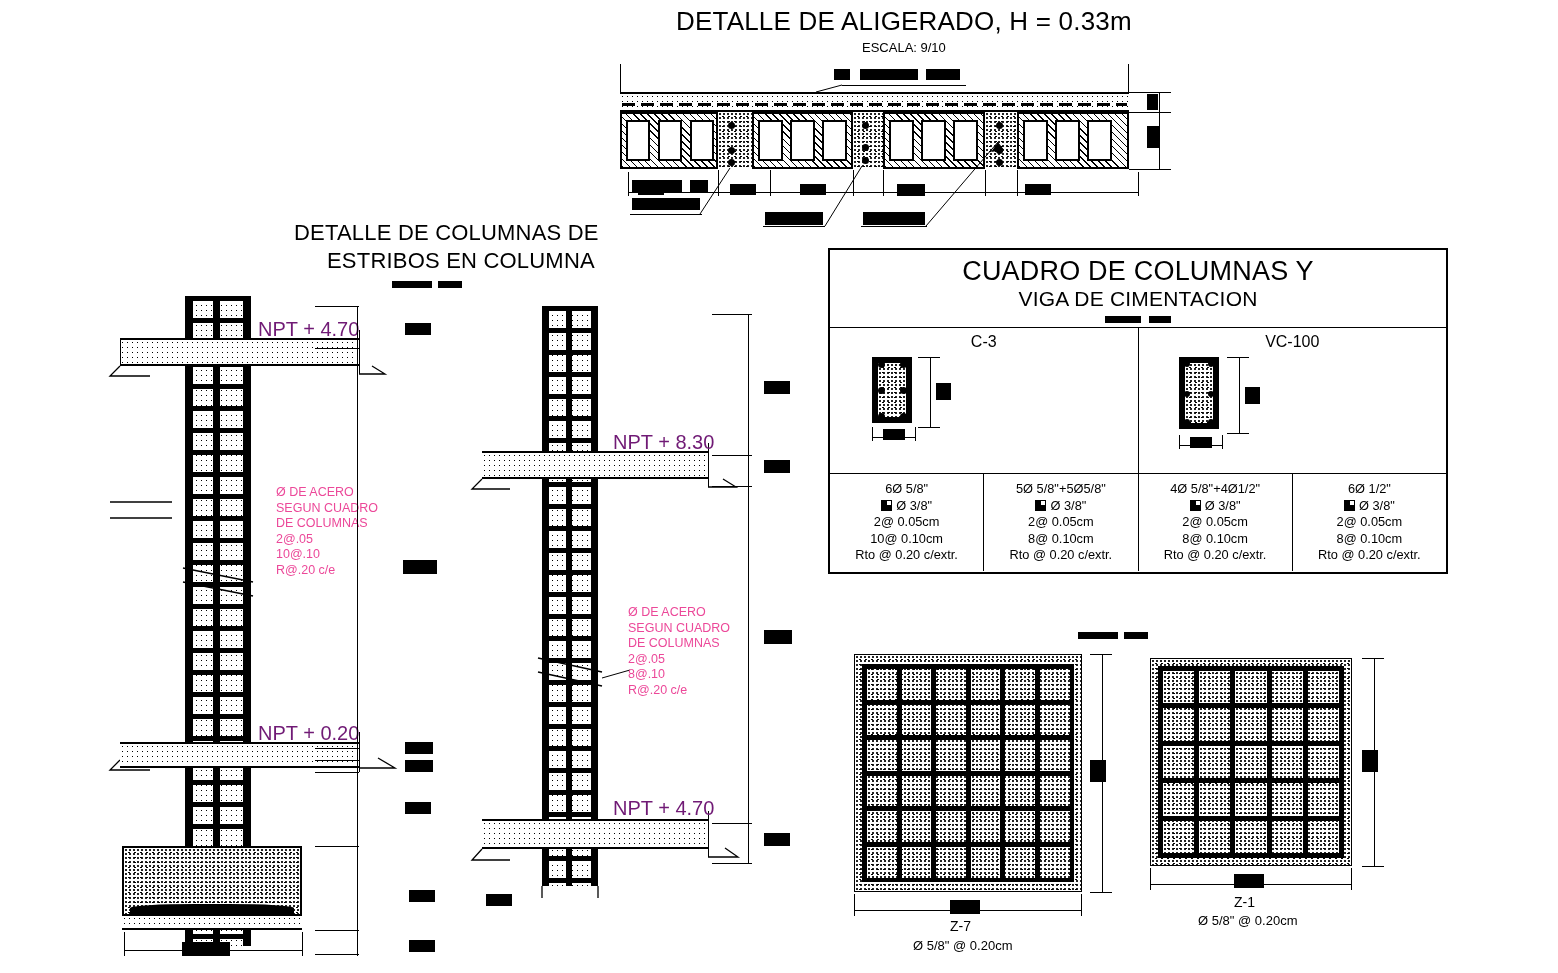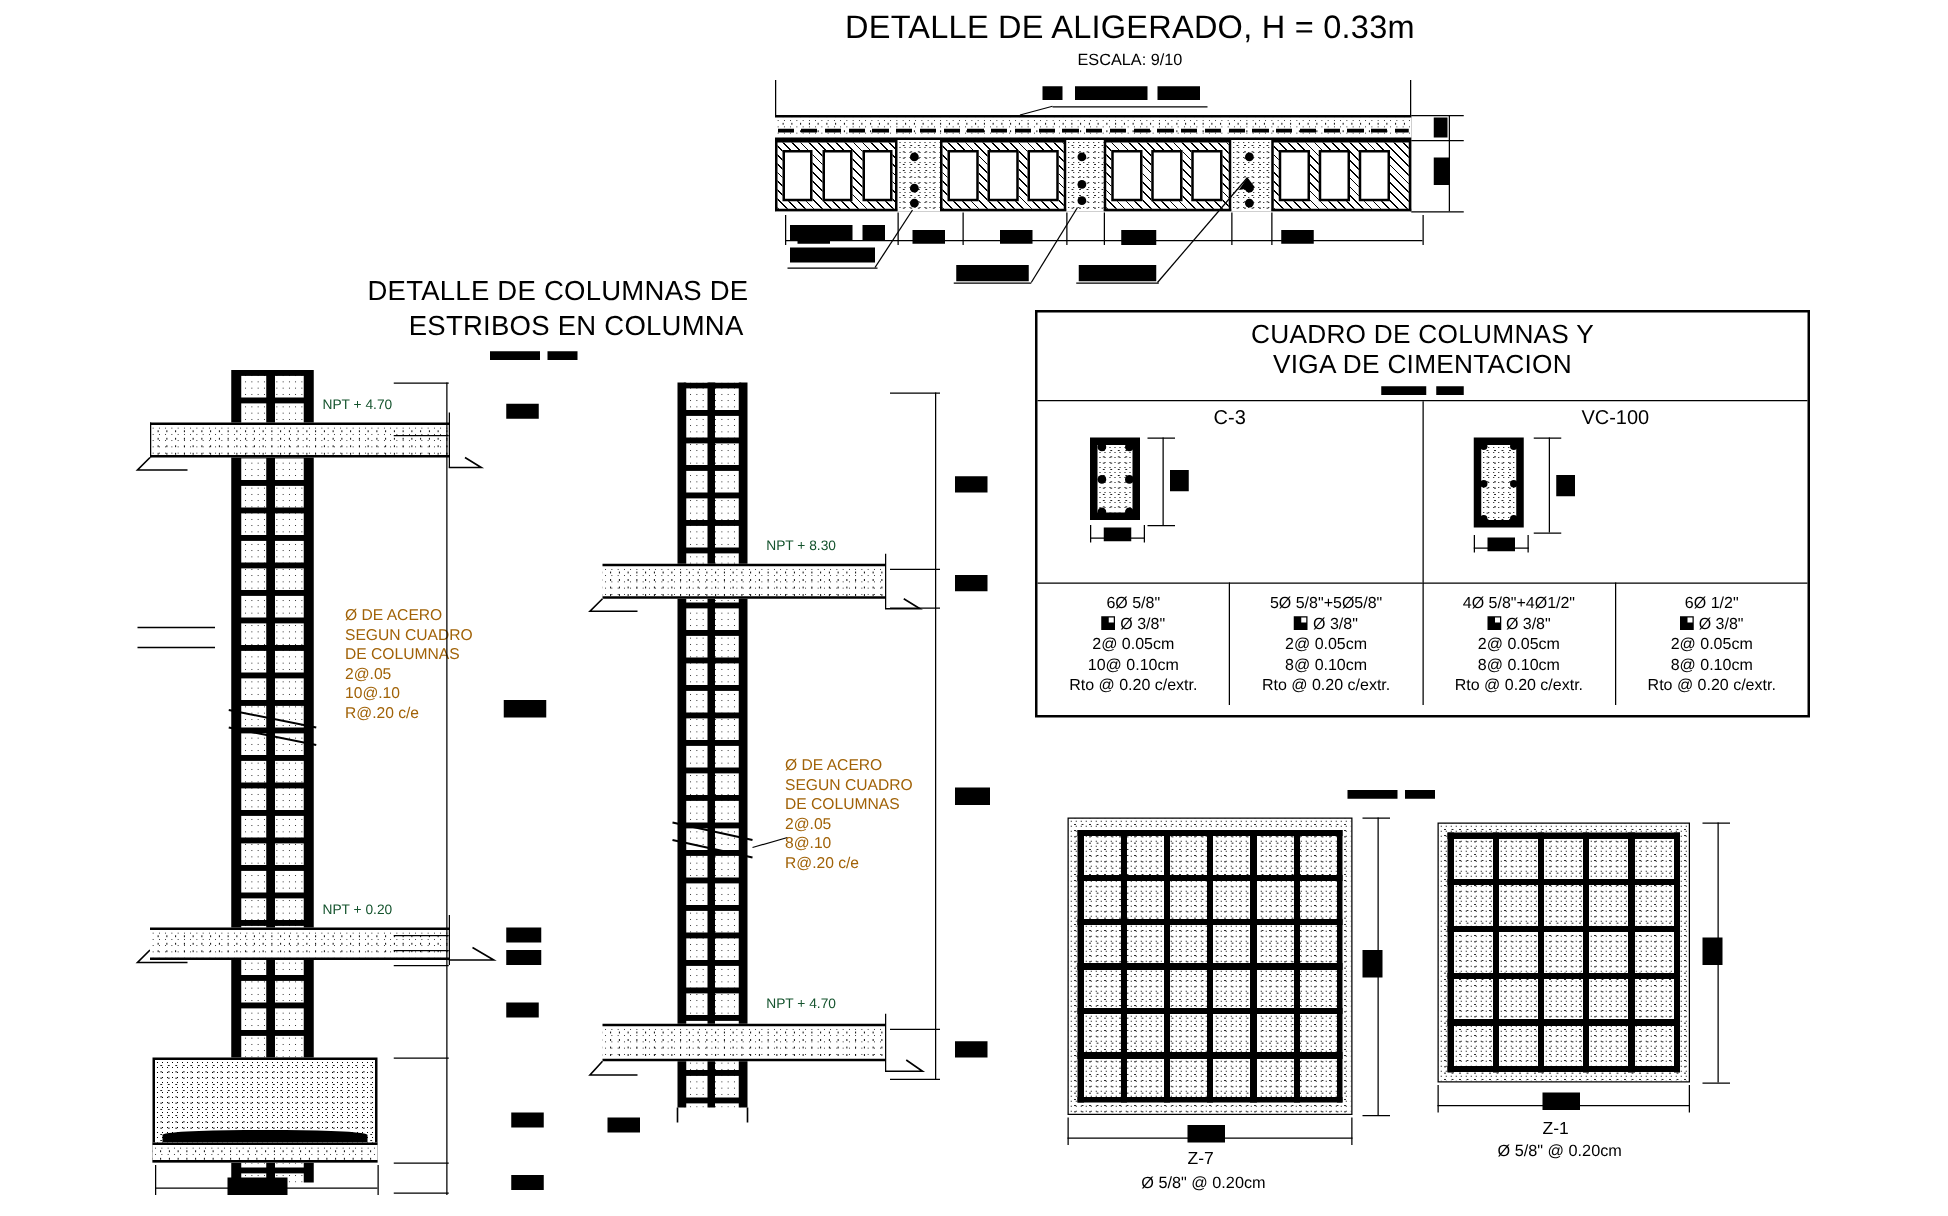"CUADRO DE COLUMNAS Y" div.ttl { font-size: 21px -> 27px }
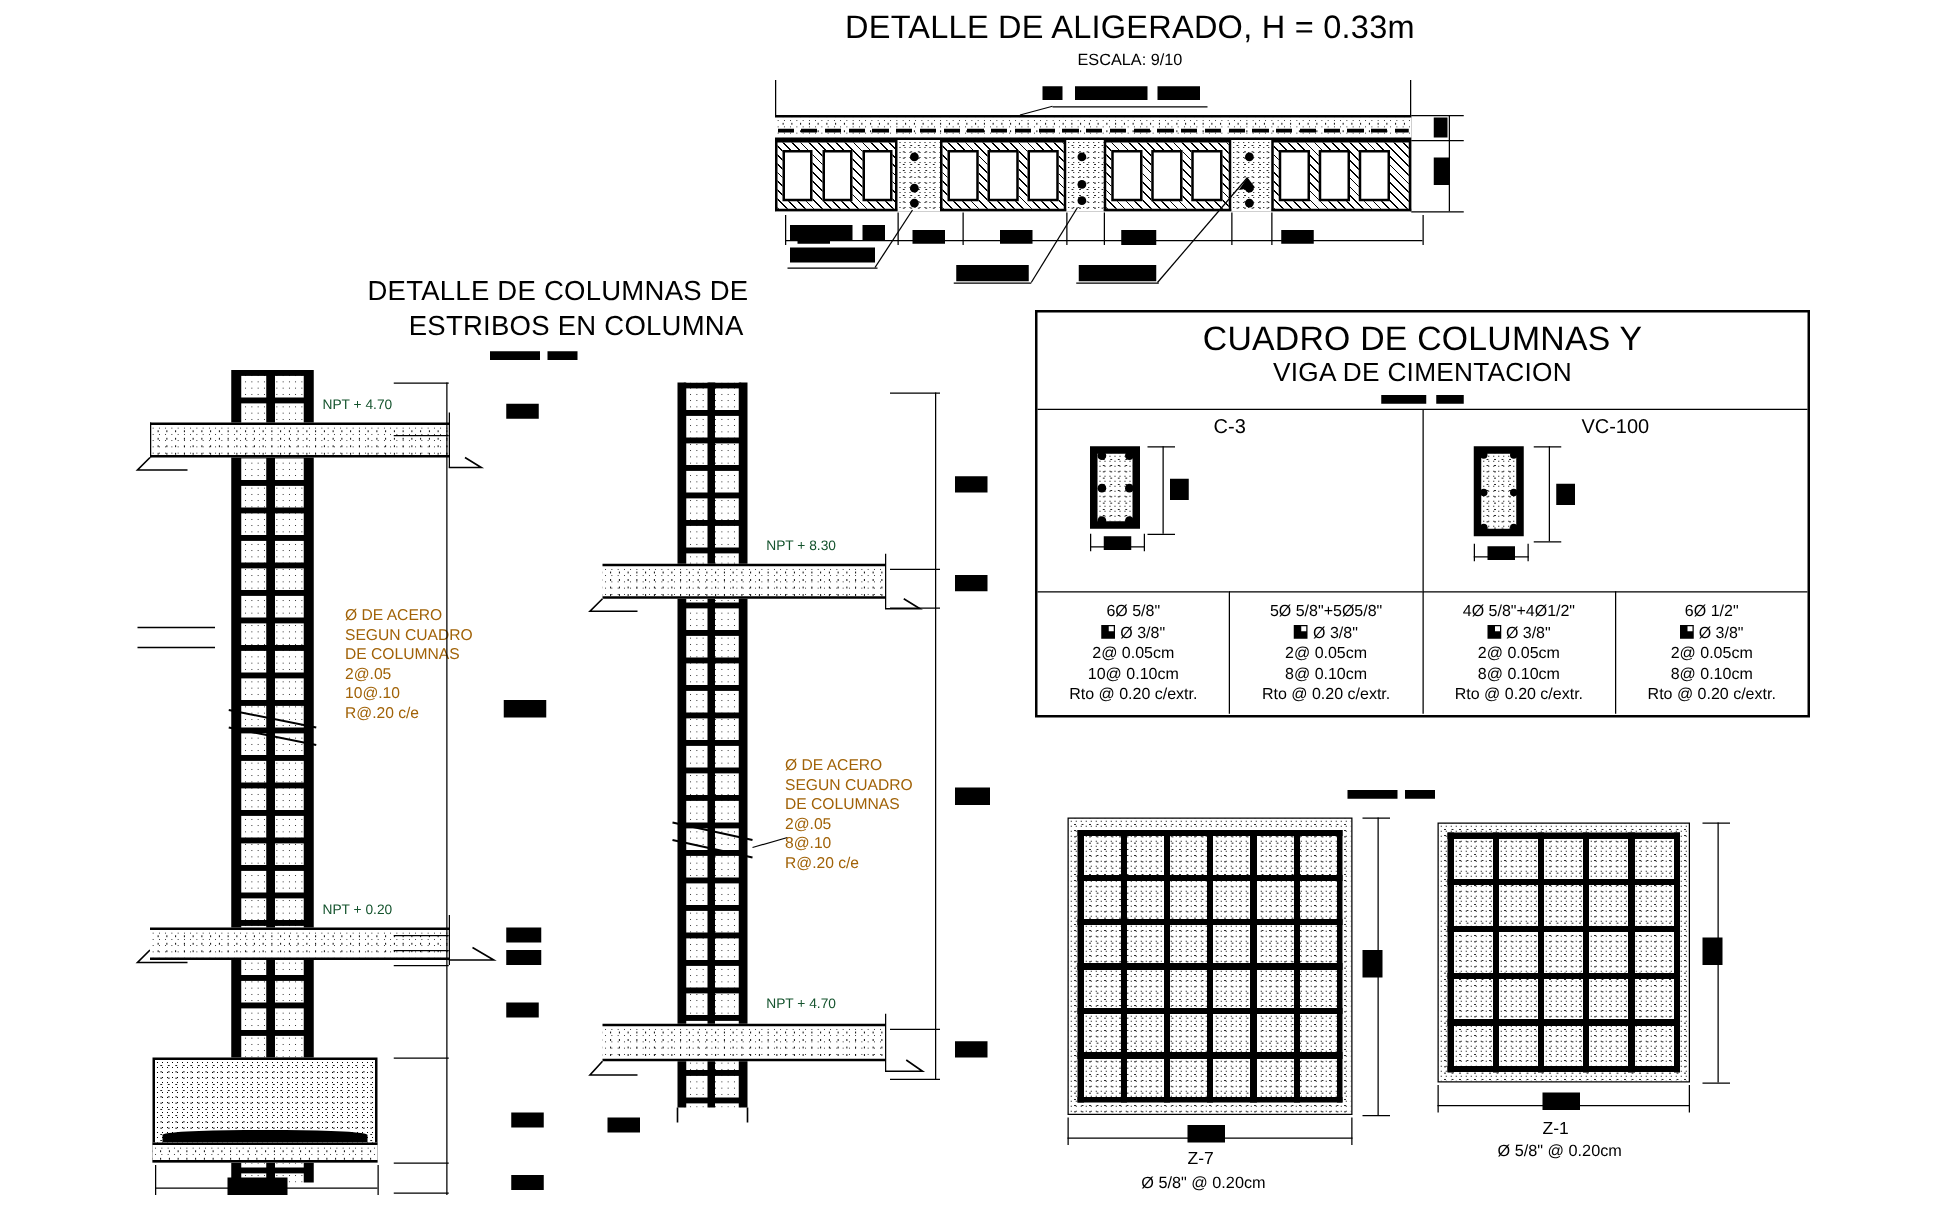"NPT + 4.70" .lbl { color: #14532d -> #701a75; font-size: 11px -> 20px }
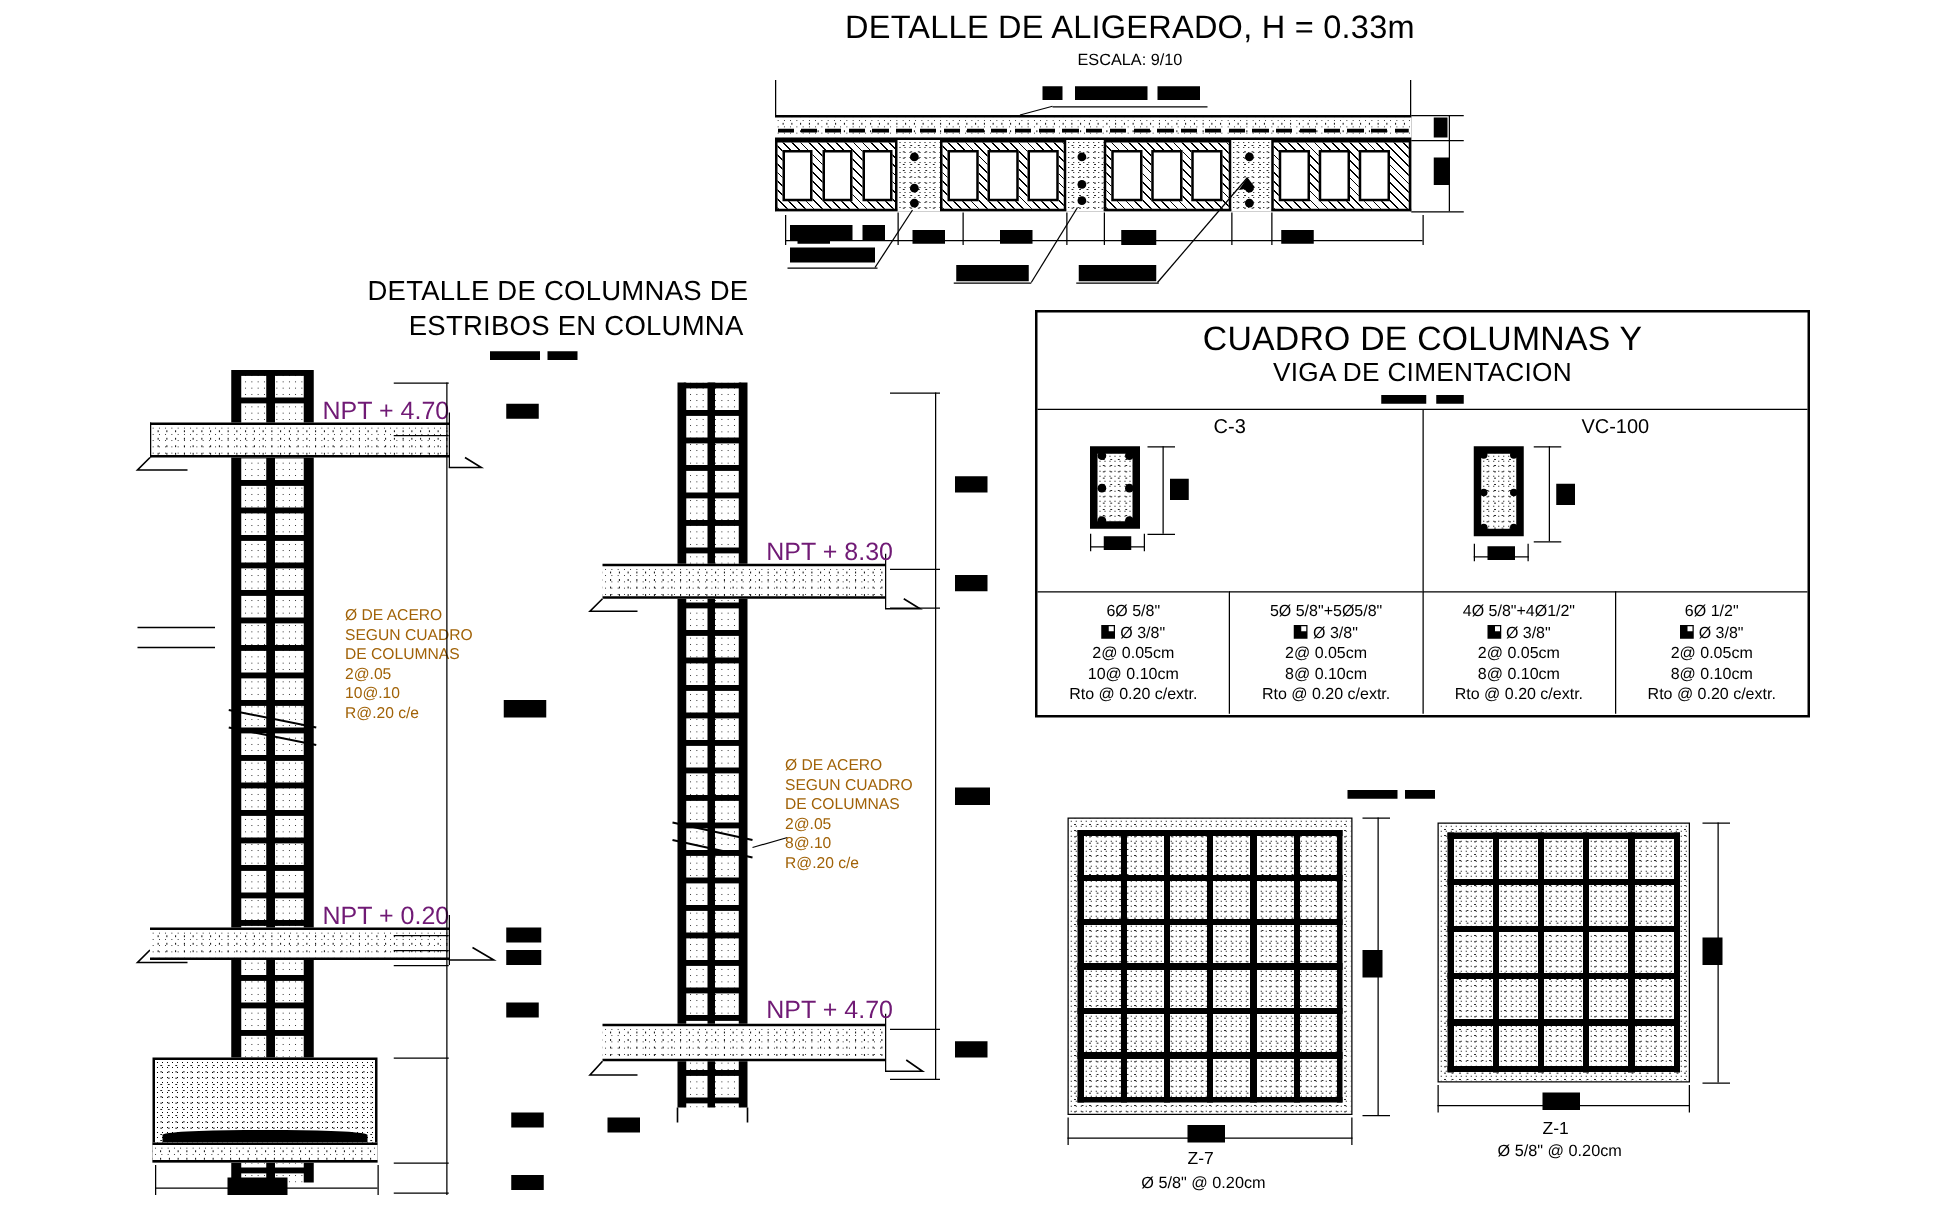"Ø DE ACERO" .note { color: #a16207 -> #ec4899 }
